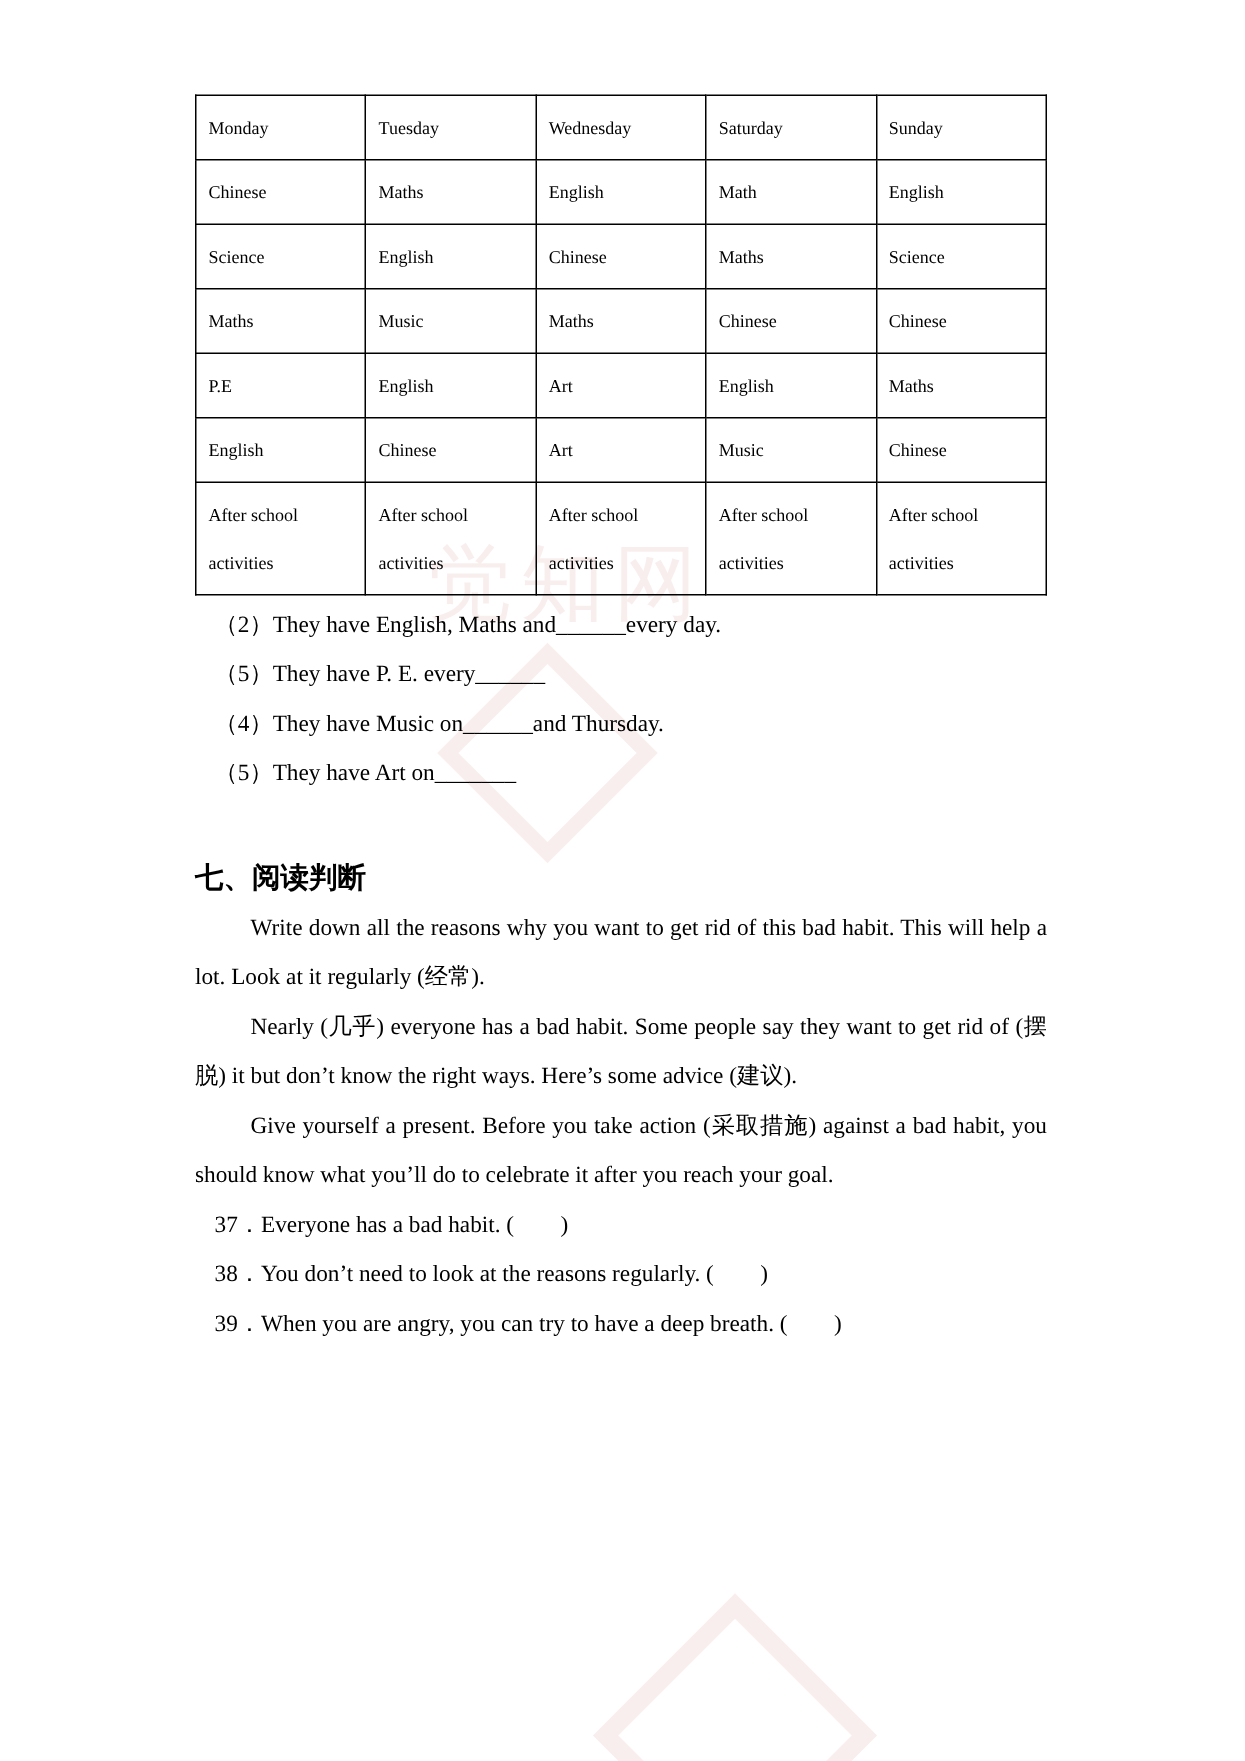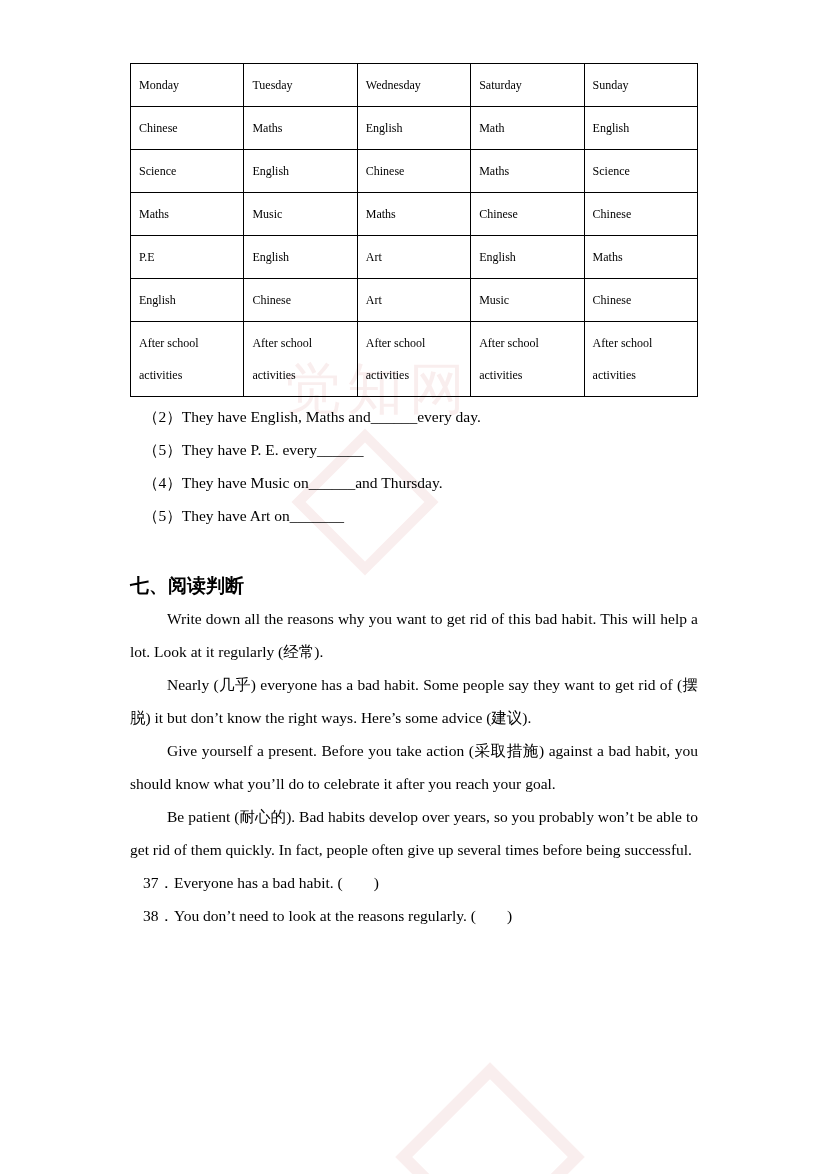"Be patient (耐心的). Bad habits" p.para { html: <p>Be patient (耐心的). Bad habits develop over years, so you probably won’t be able to get rid of them quickly. In fact, people often give up several times before being successful.</p> -> none }
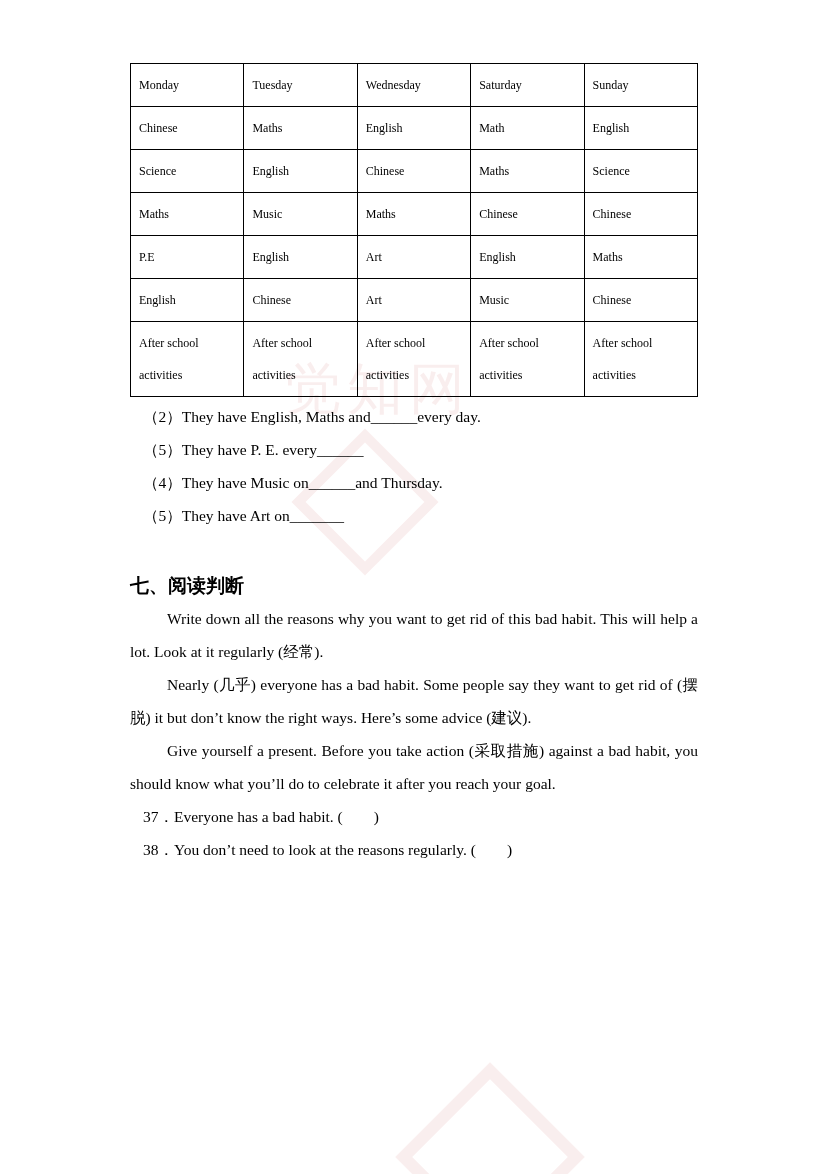"39．When you are angry, you" p.q { html: none -> <p>39．When you are angry, you can try to have a deep breath. ( )</p> }
